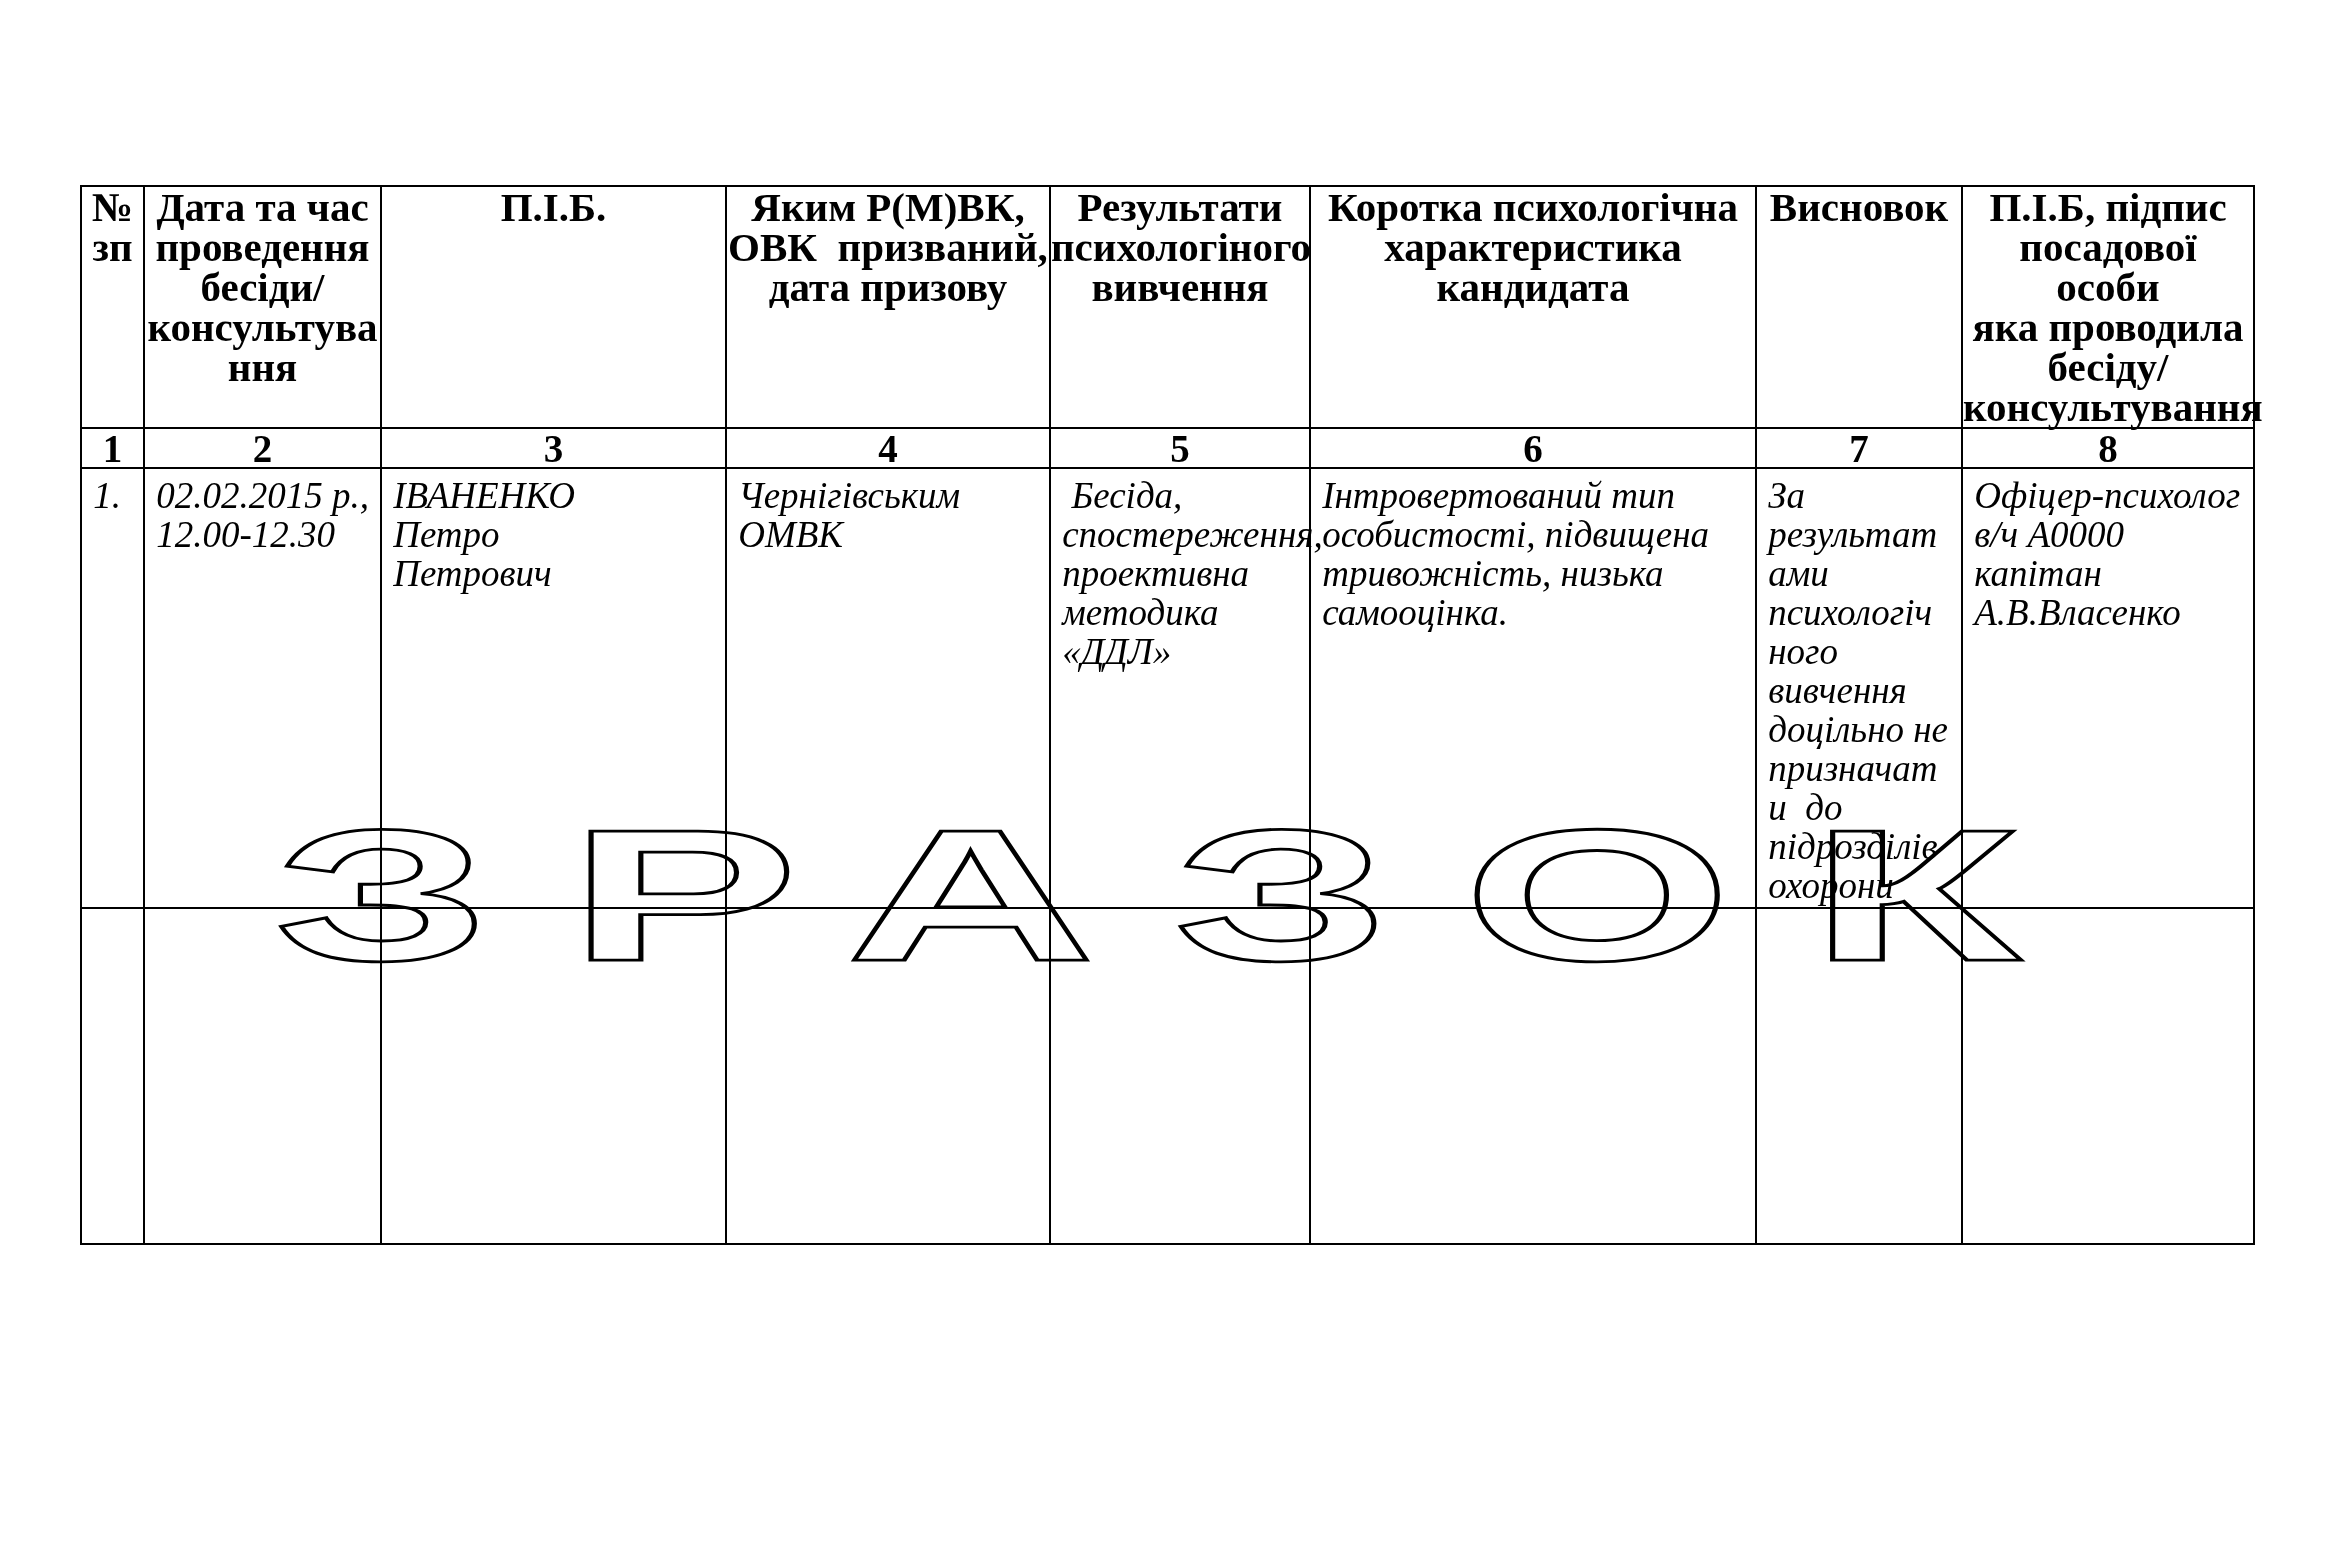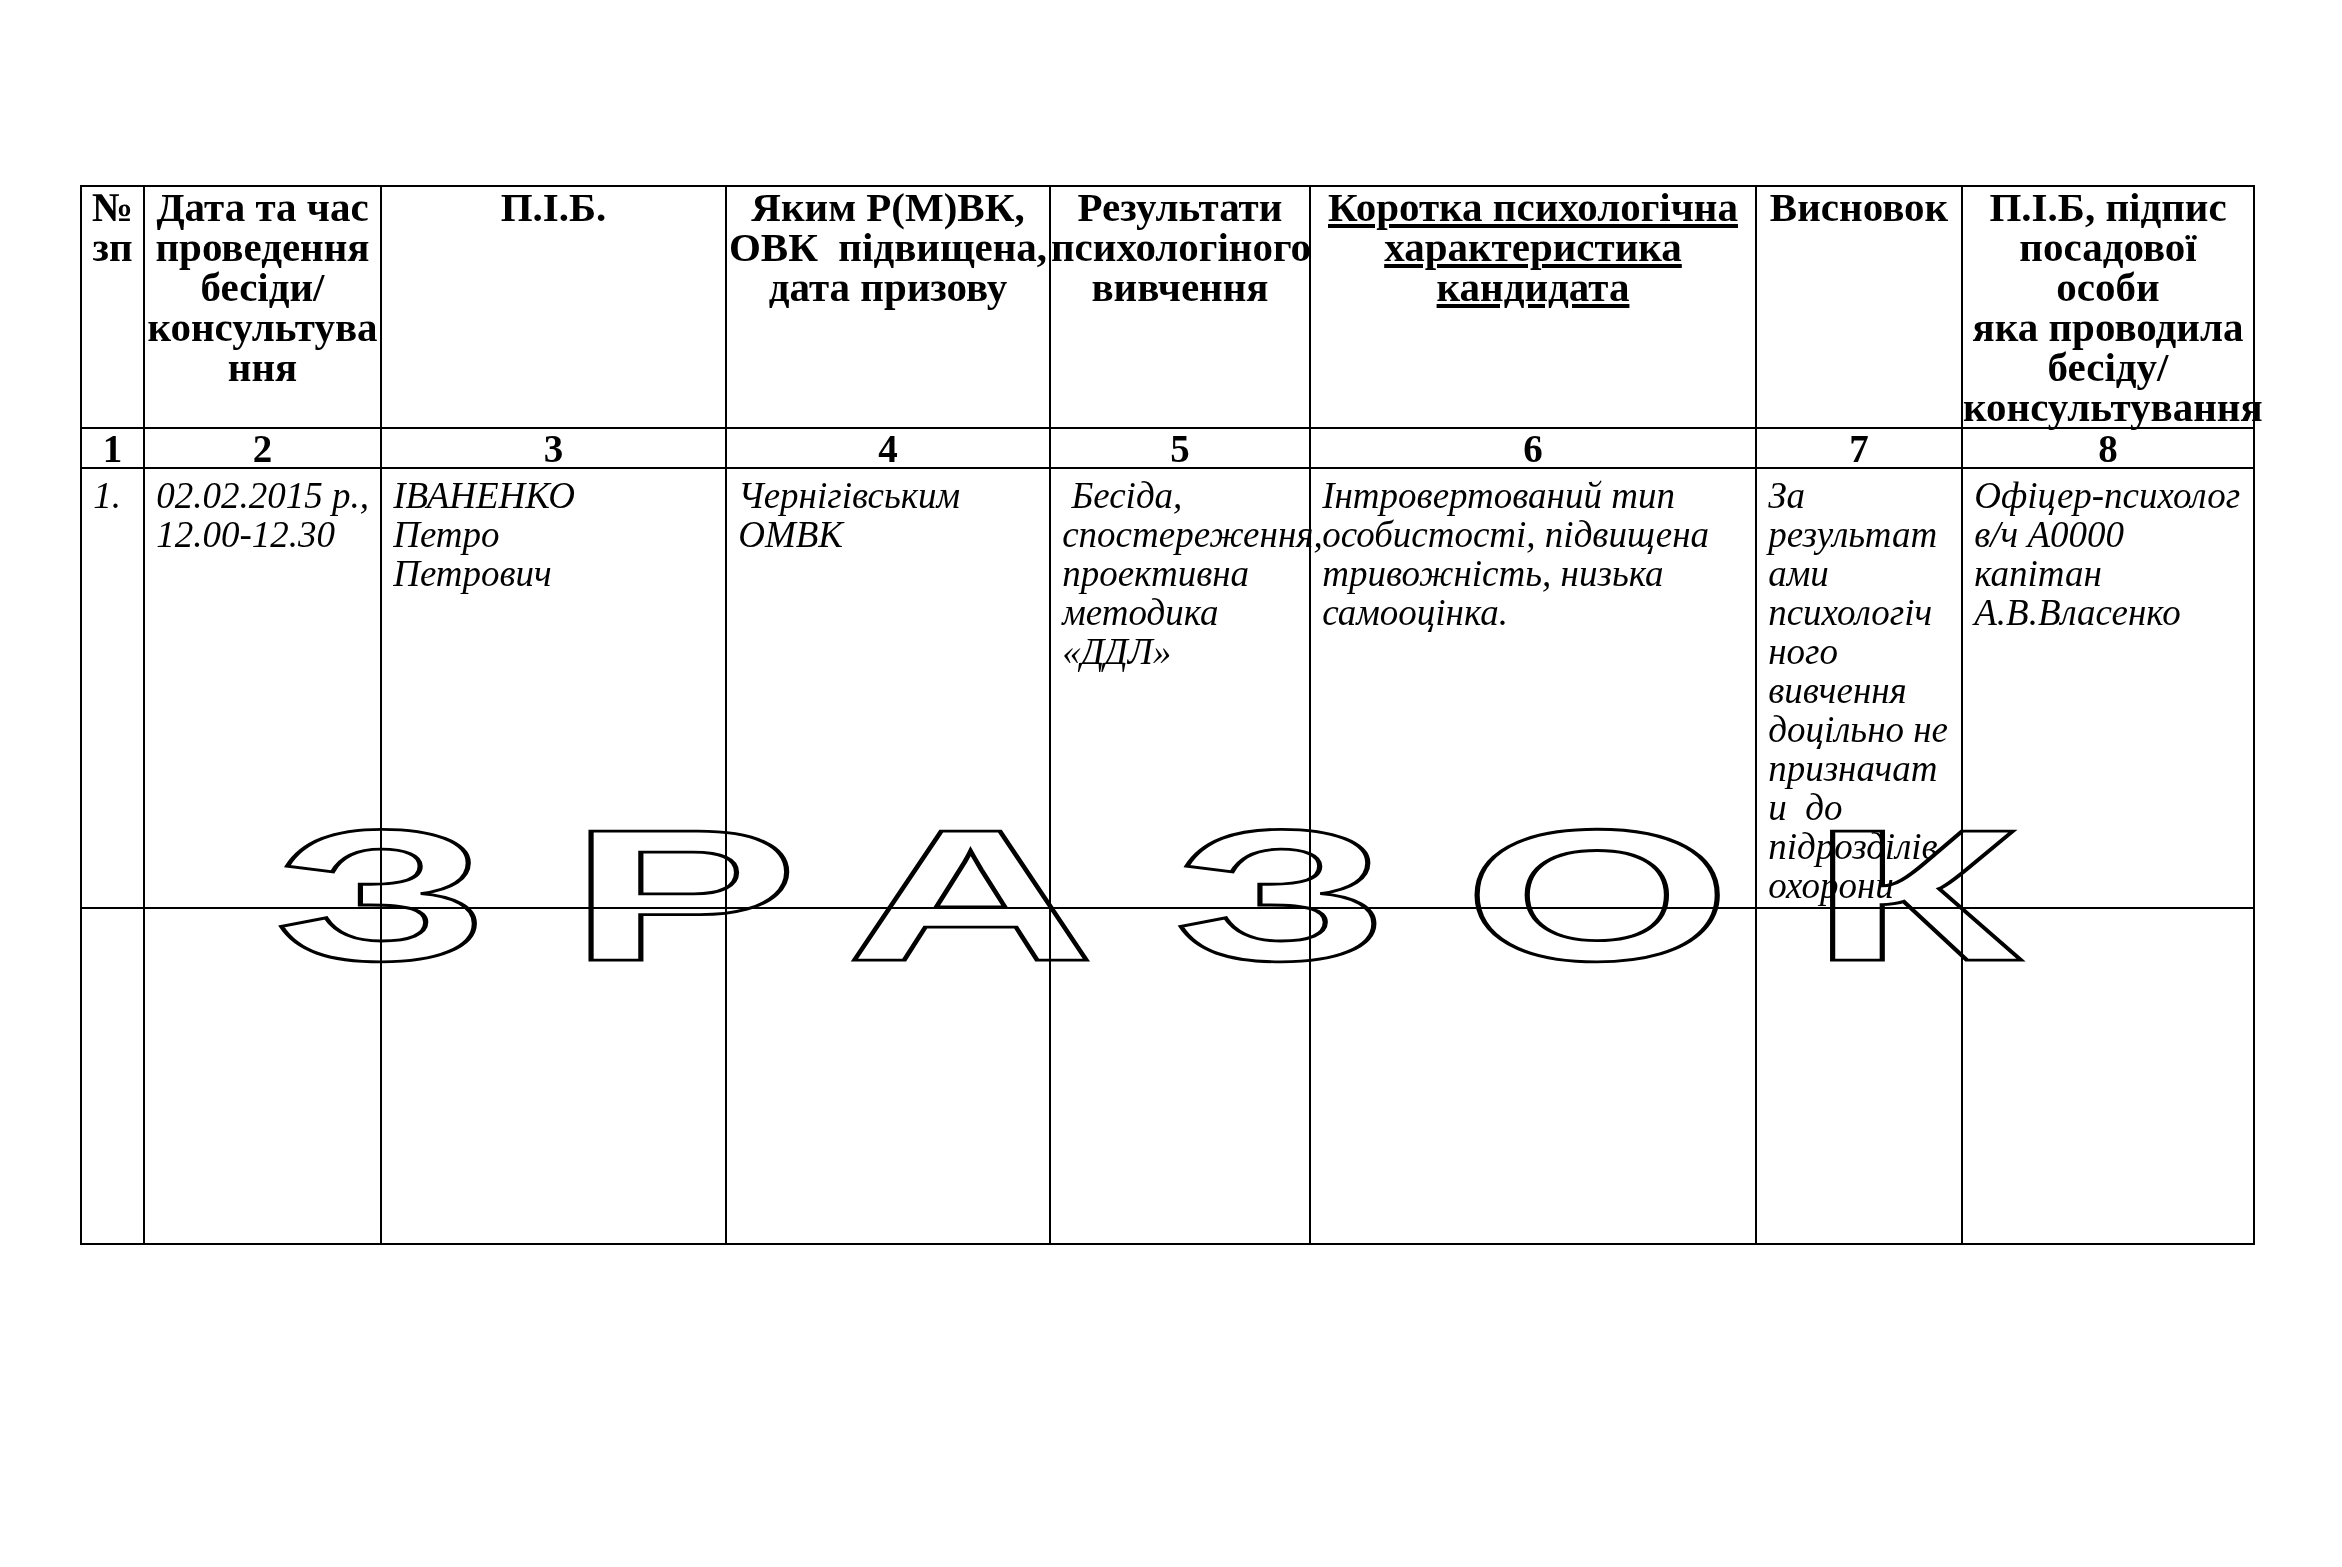"Яким Р(М)ВК," td.h4 { text: підвищена -> призваний }
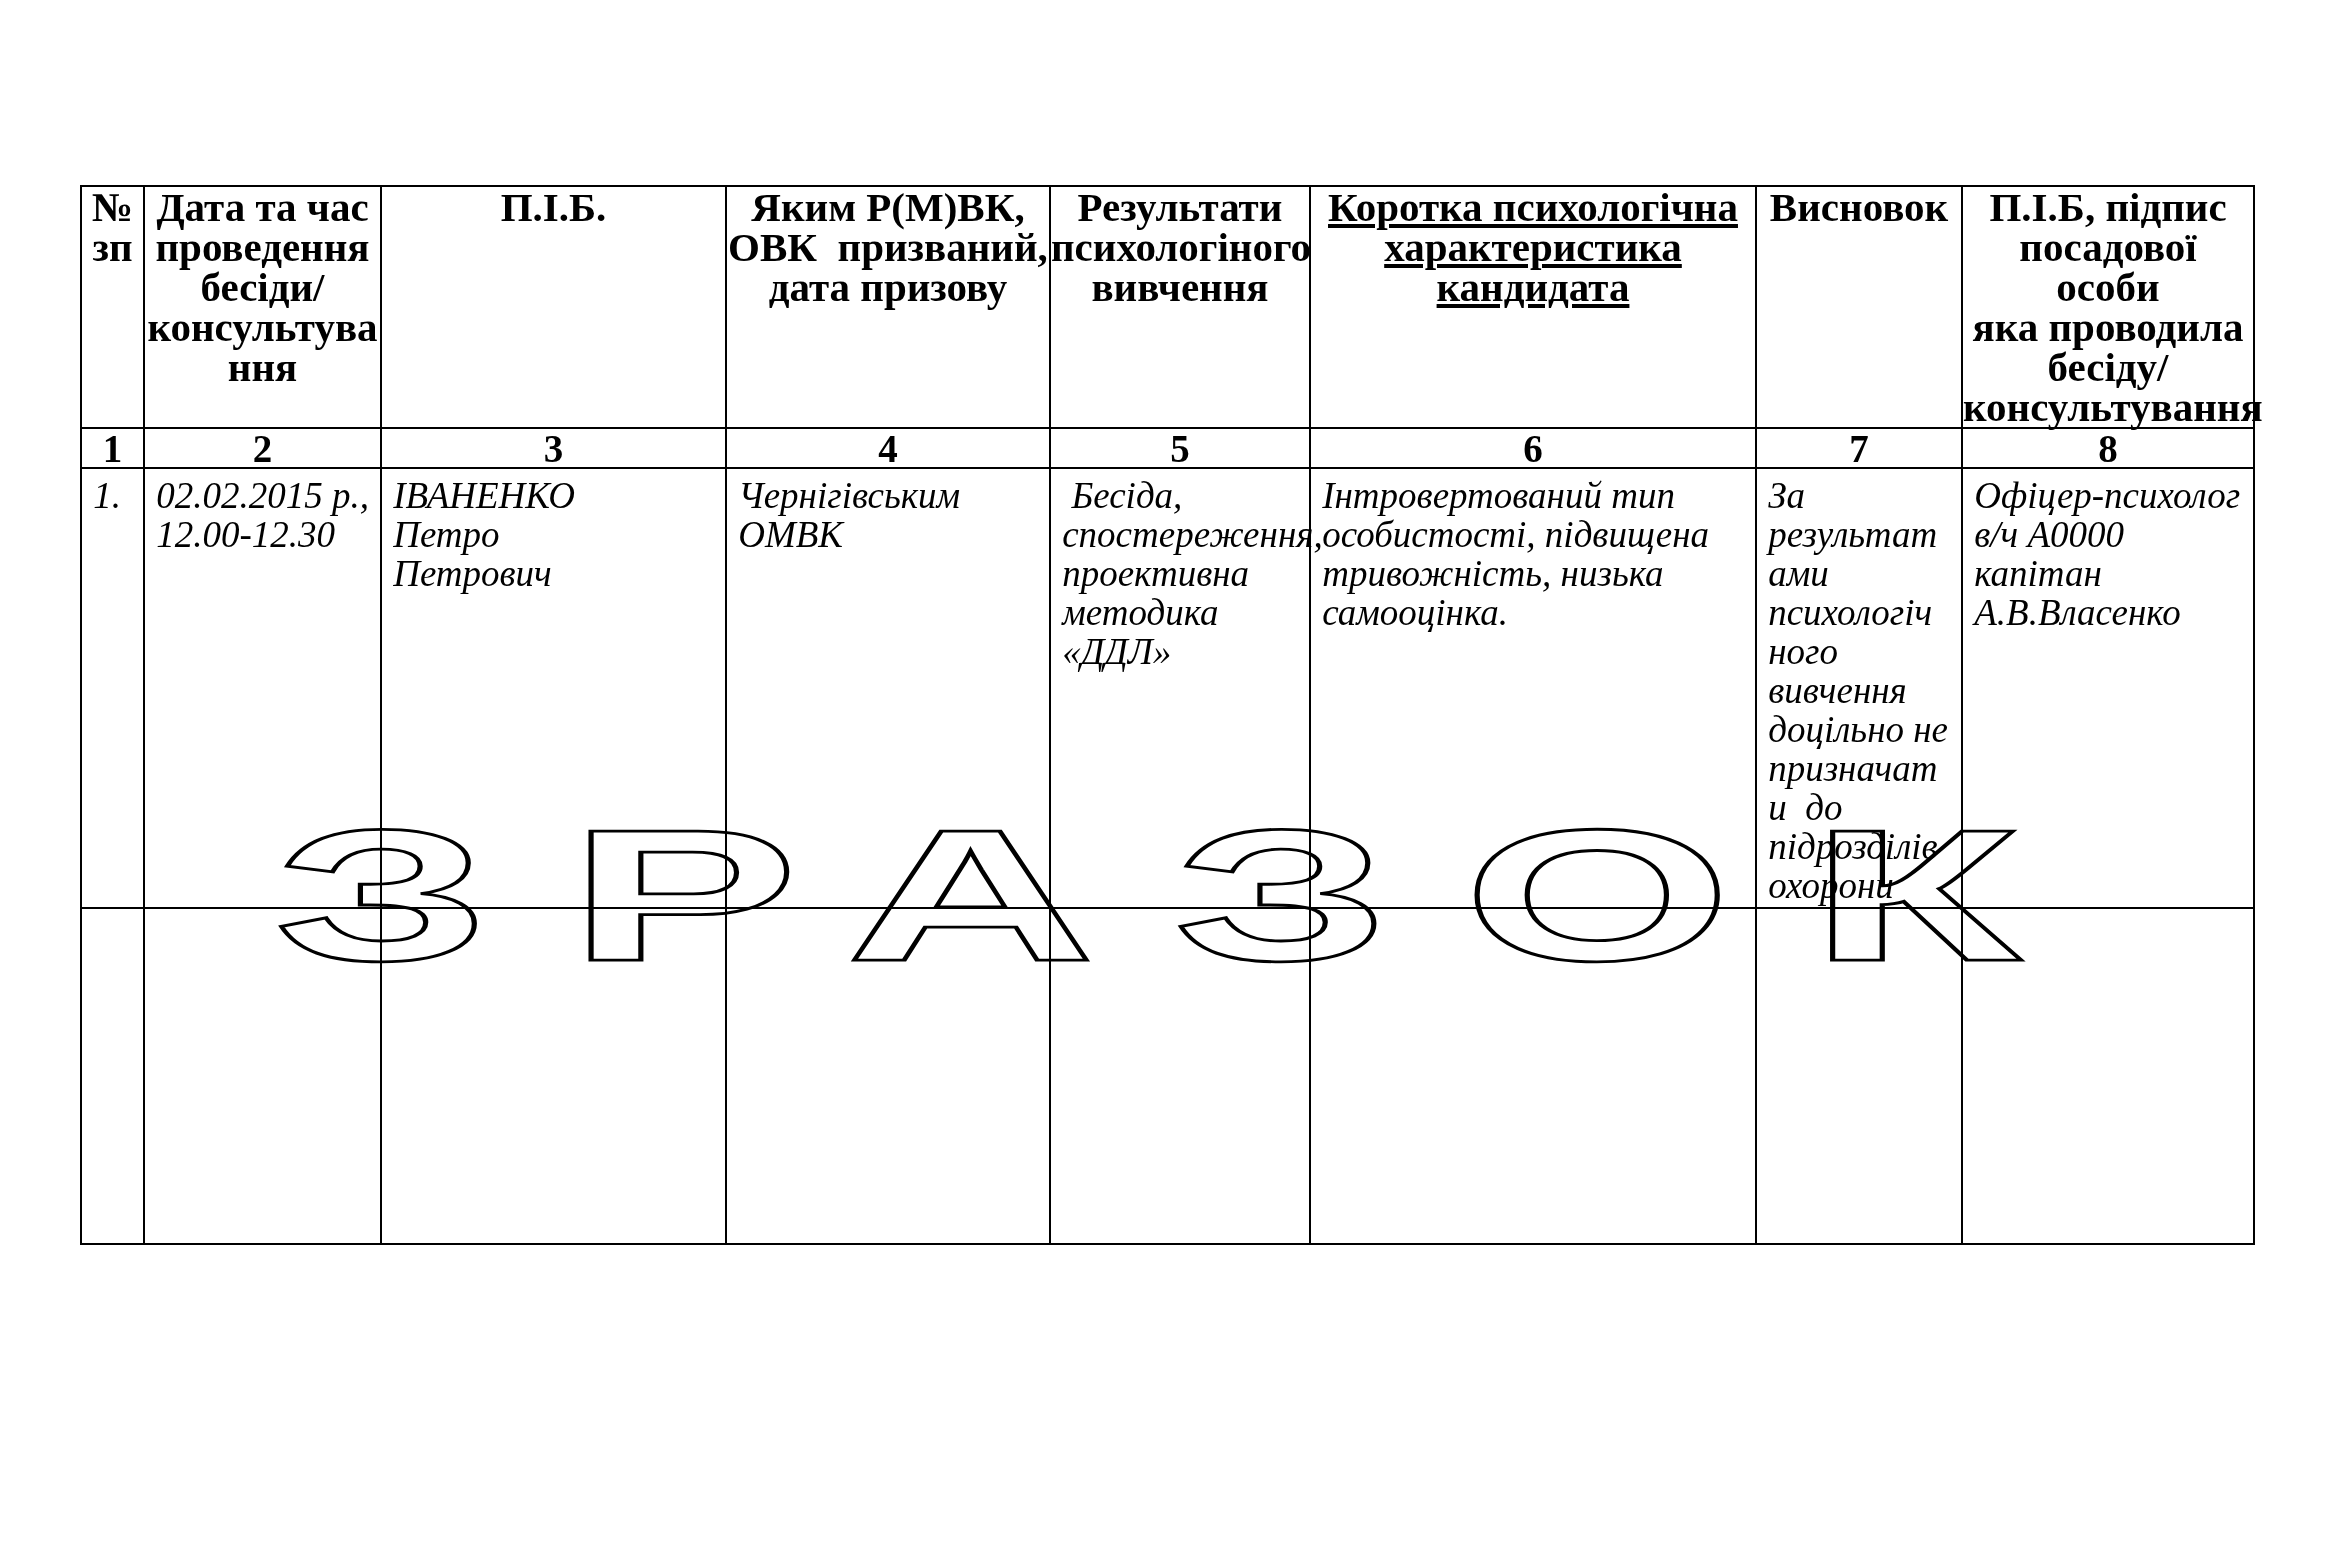"Коротка психологічна" td.h6 { text-decoration: underline -> none }
